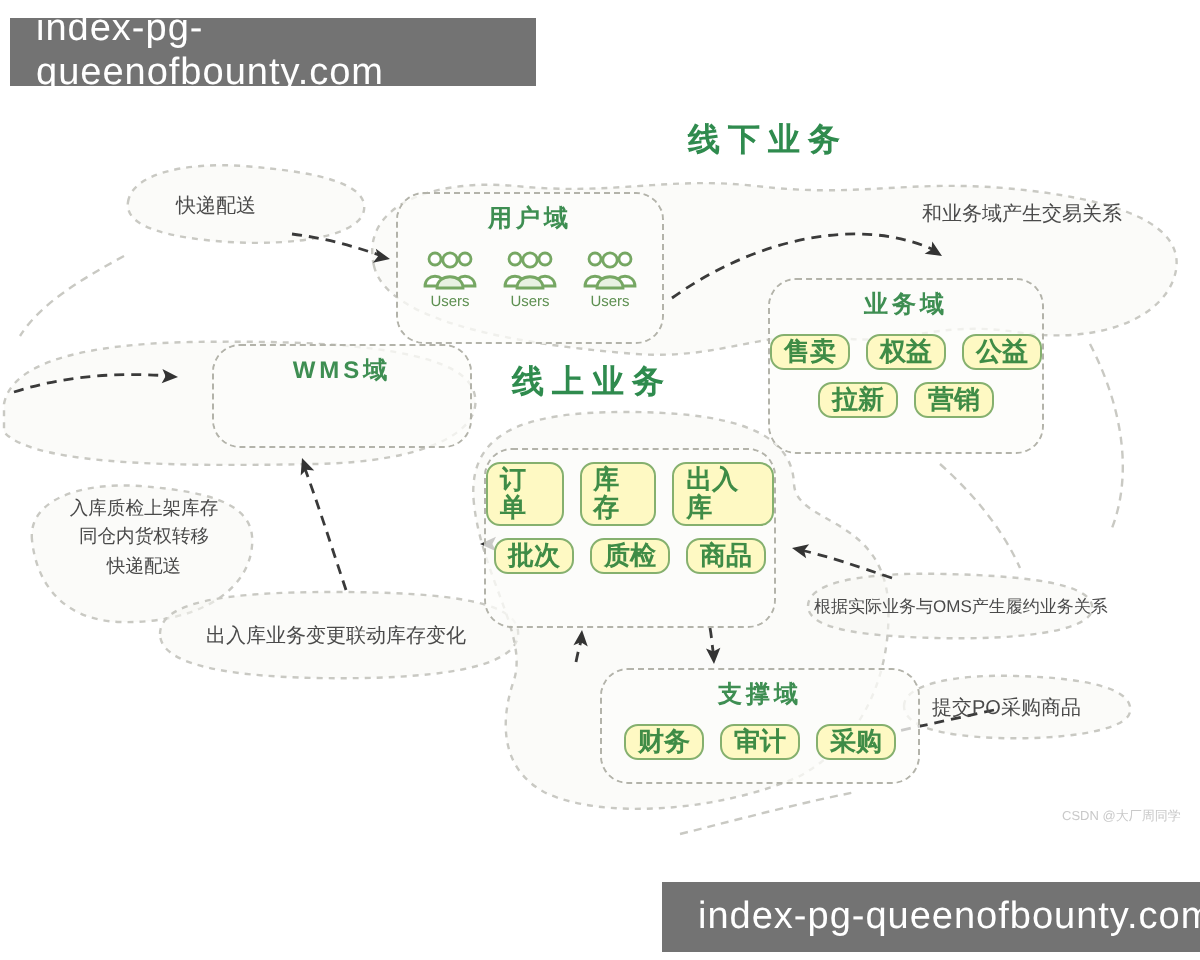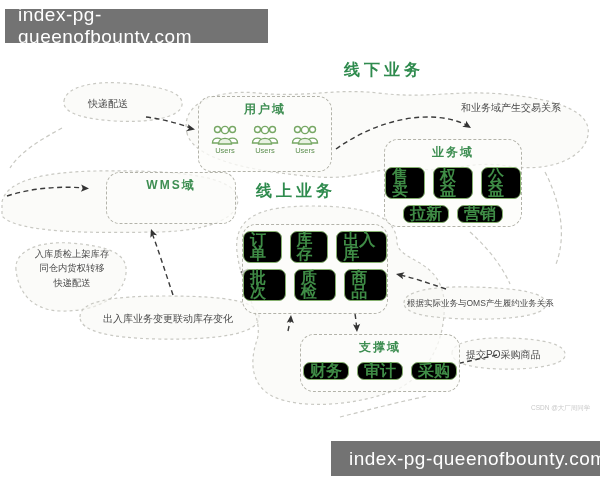"售卖" .chip { background: #000000 -> #fef9c3; font-size: 16px -> 13px }
